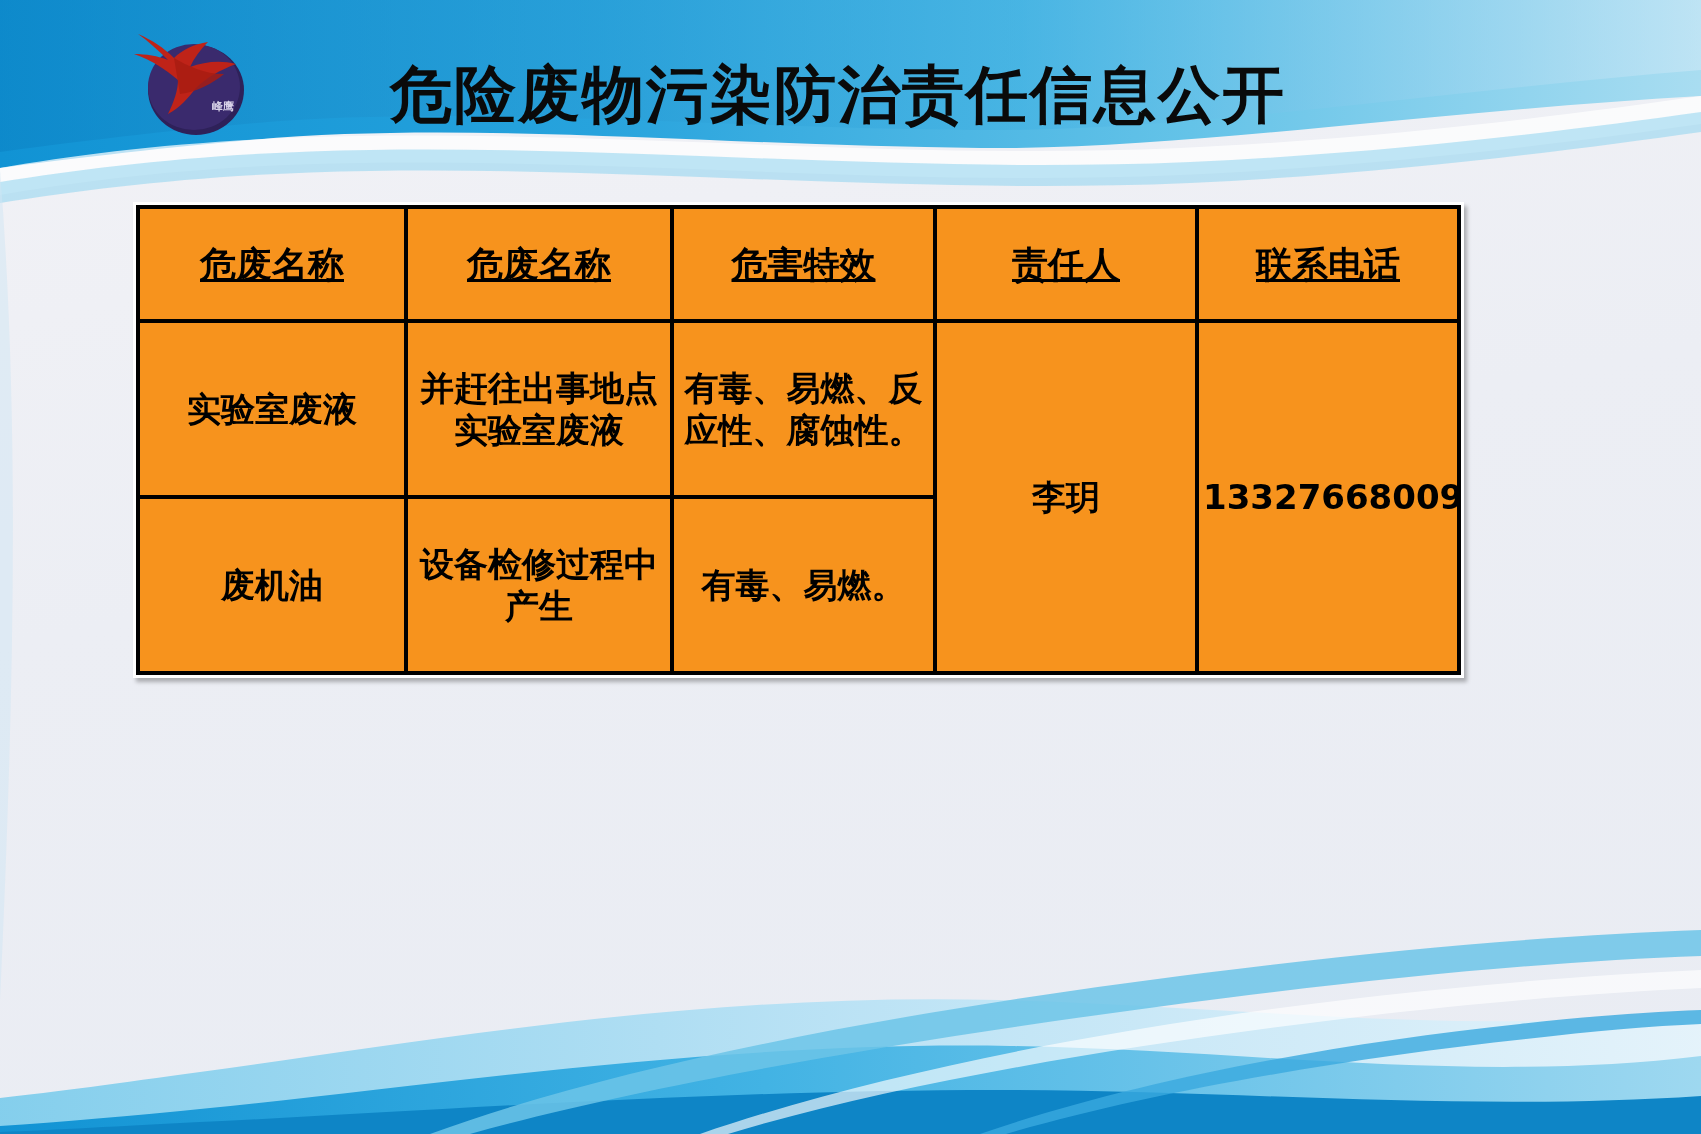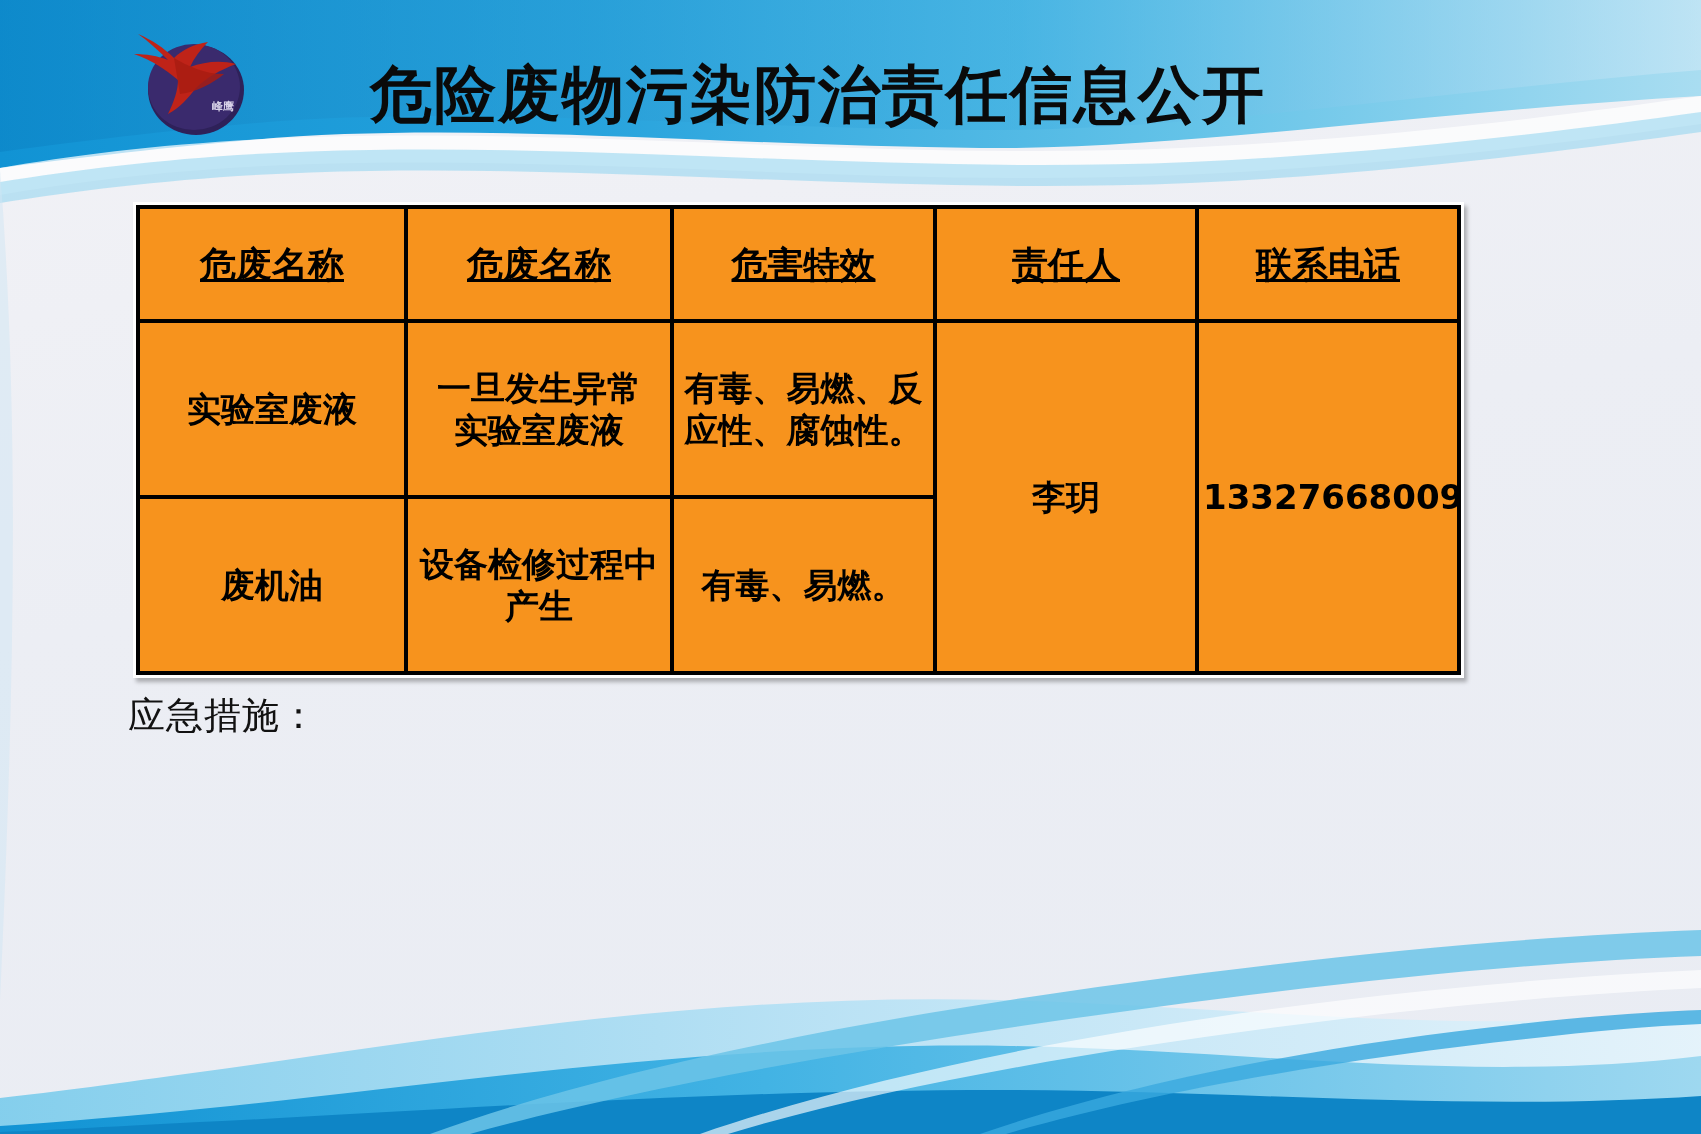"危险废物污染防治责任信息公开" .title { left: 368px -> 388px }
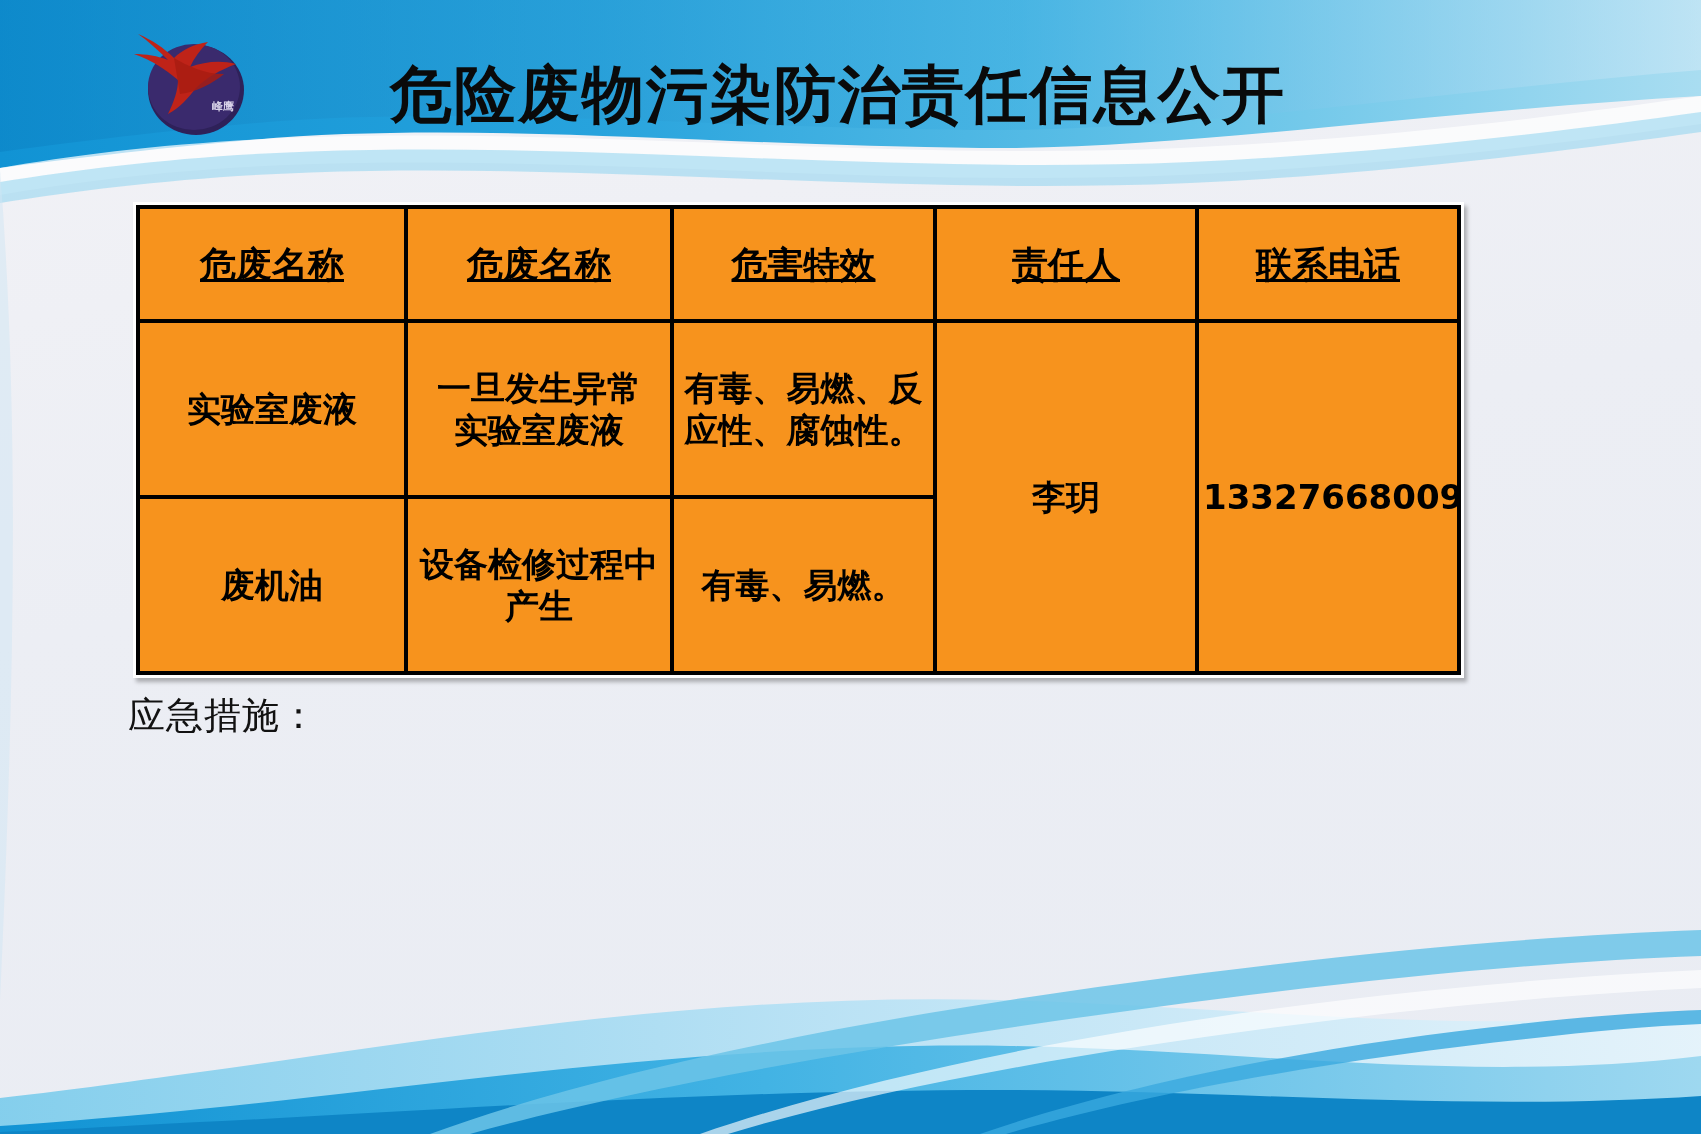"一旦发生异常" span.cell-line { text: 一旦发生异常 -> 并赶往出事地点 }
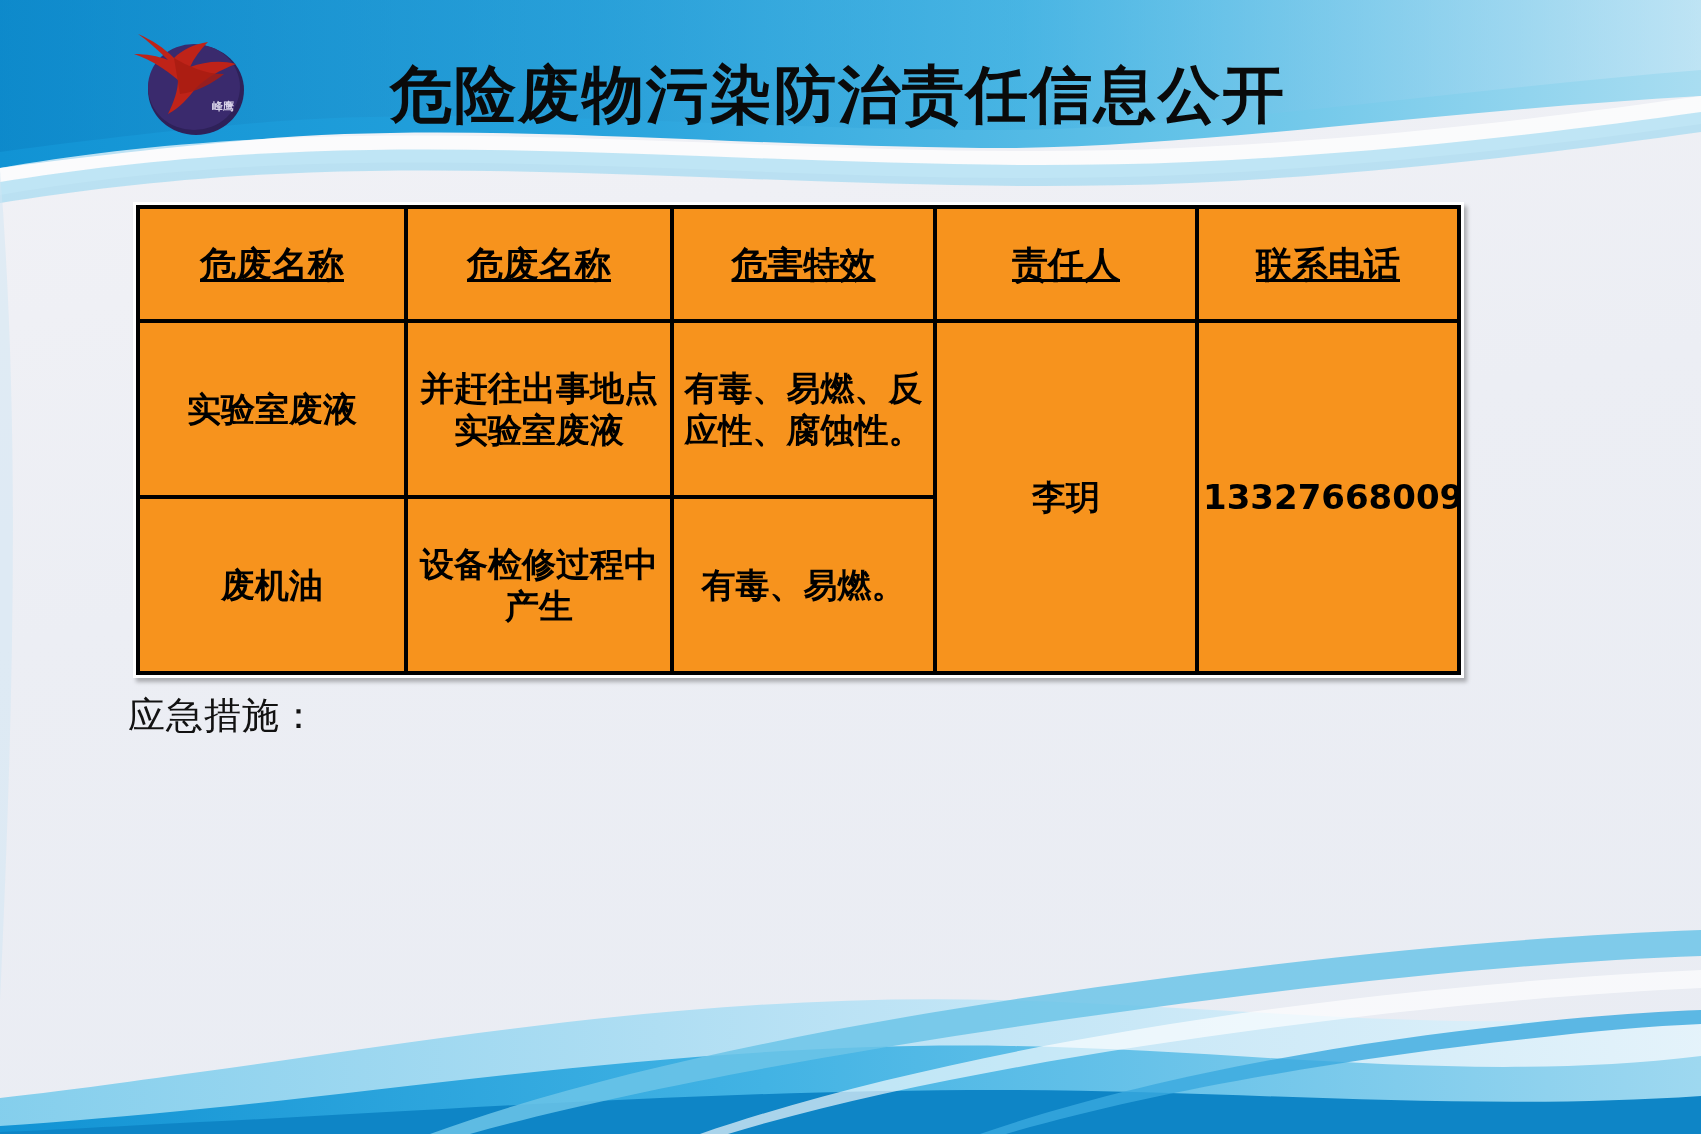"应急措施：" span.lead { html: <span>应急措施：</span> -> none }
